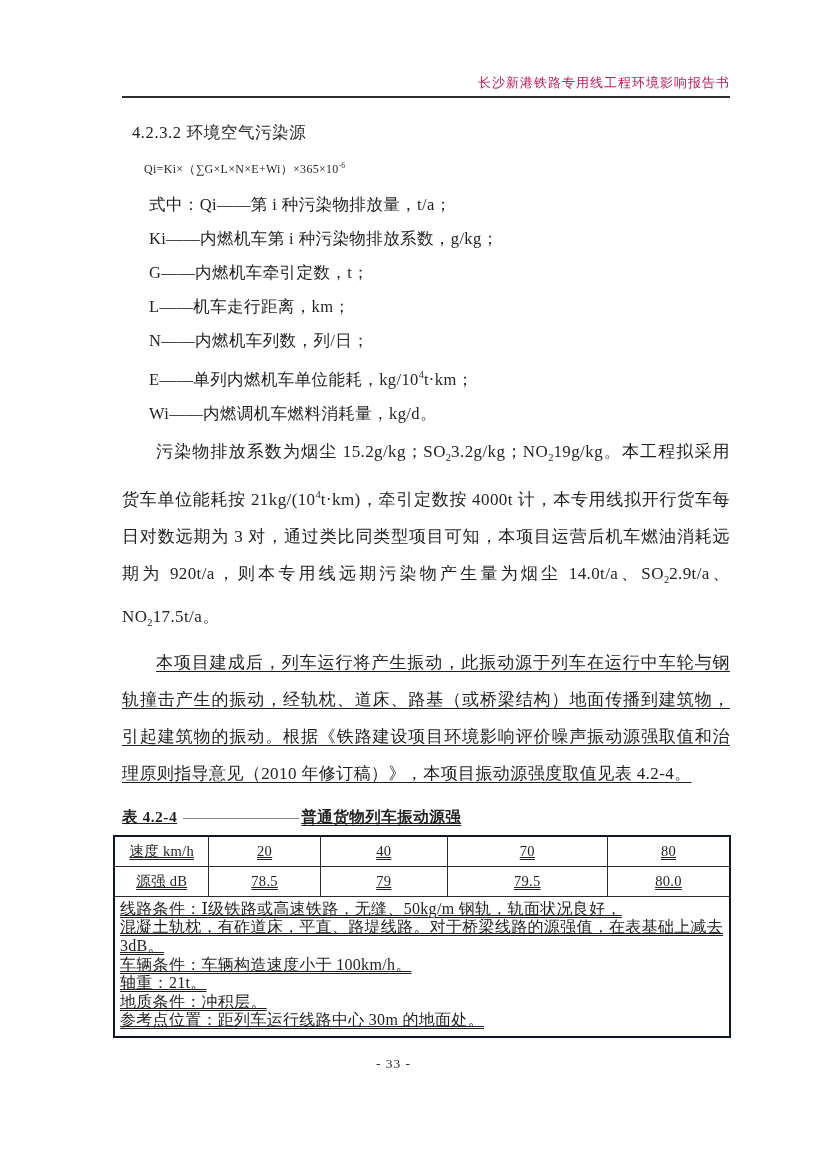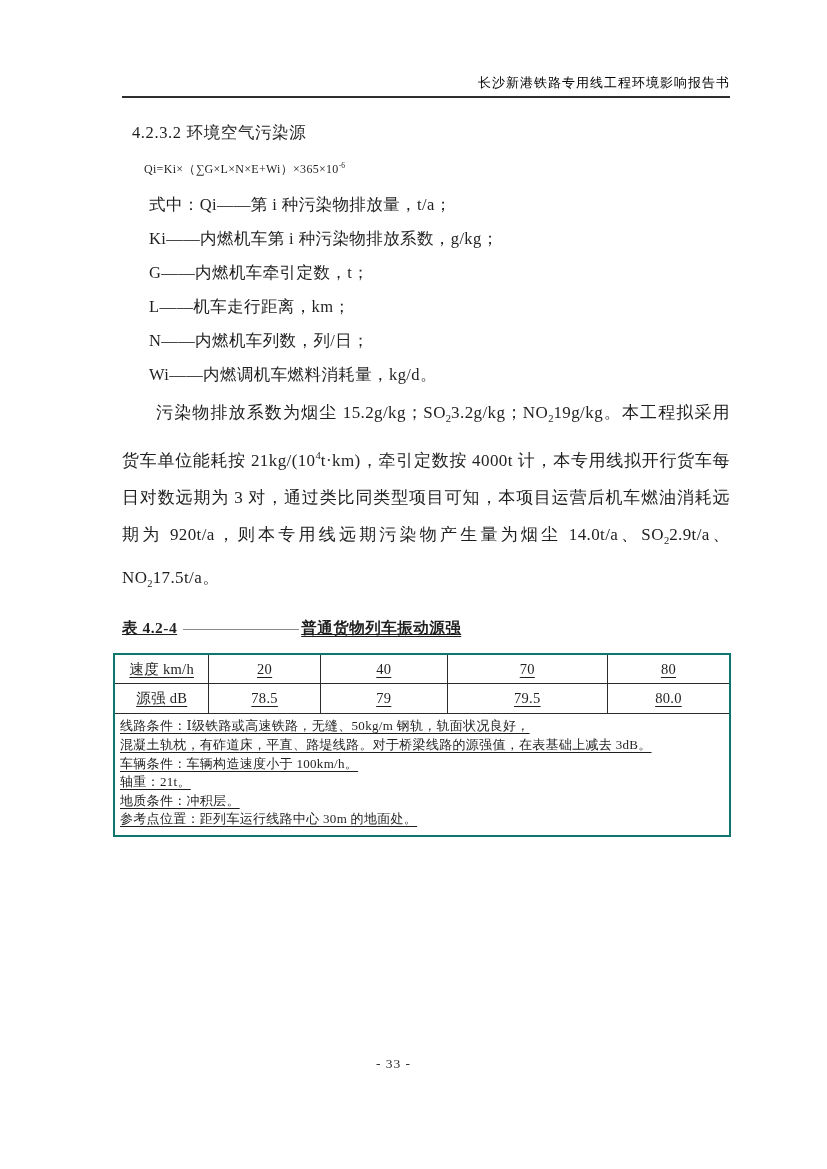"长沙新港铁路专用线工程环境影响报告书" .doc-header { color: #000000 -> #be185d }
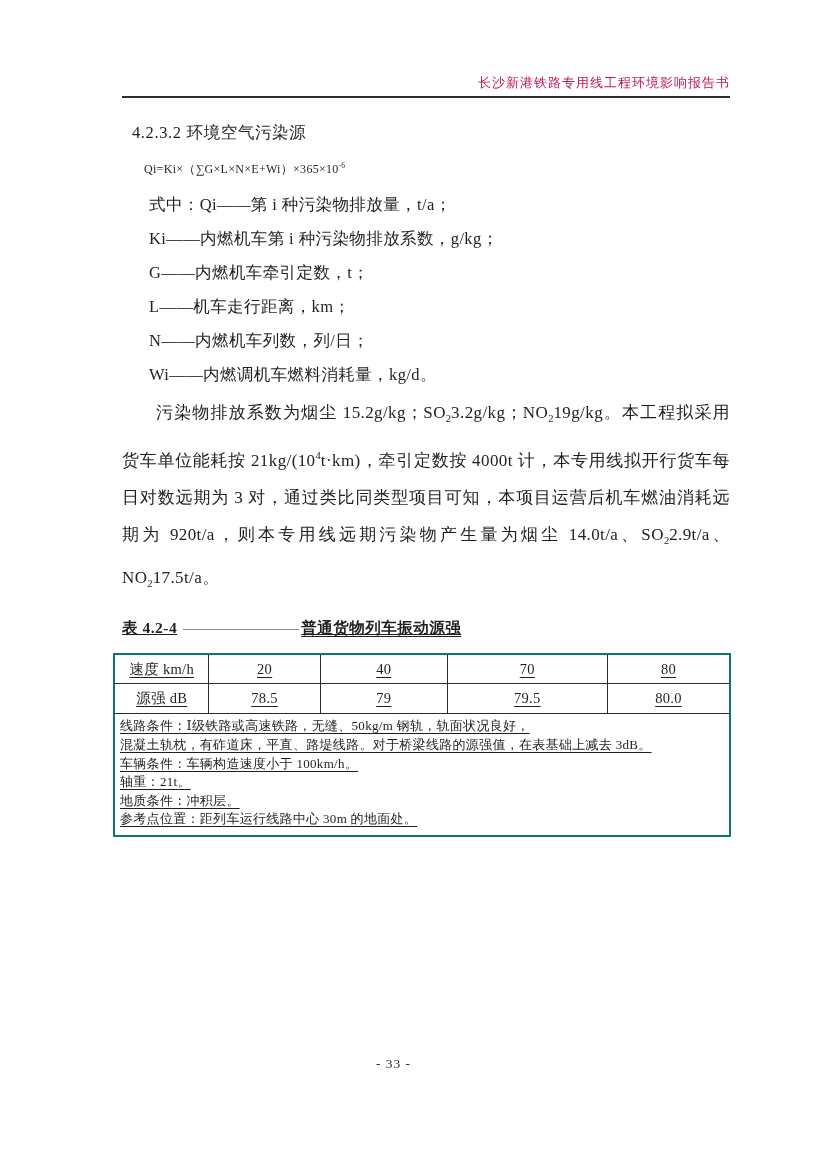"E——单列内燃机车单位能耗，kg/104t·km；" div.def-line { html: none -> <div>E——单列内燃机车单位能耗，kg/10<sup>4</sup>t·km；</div> }
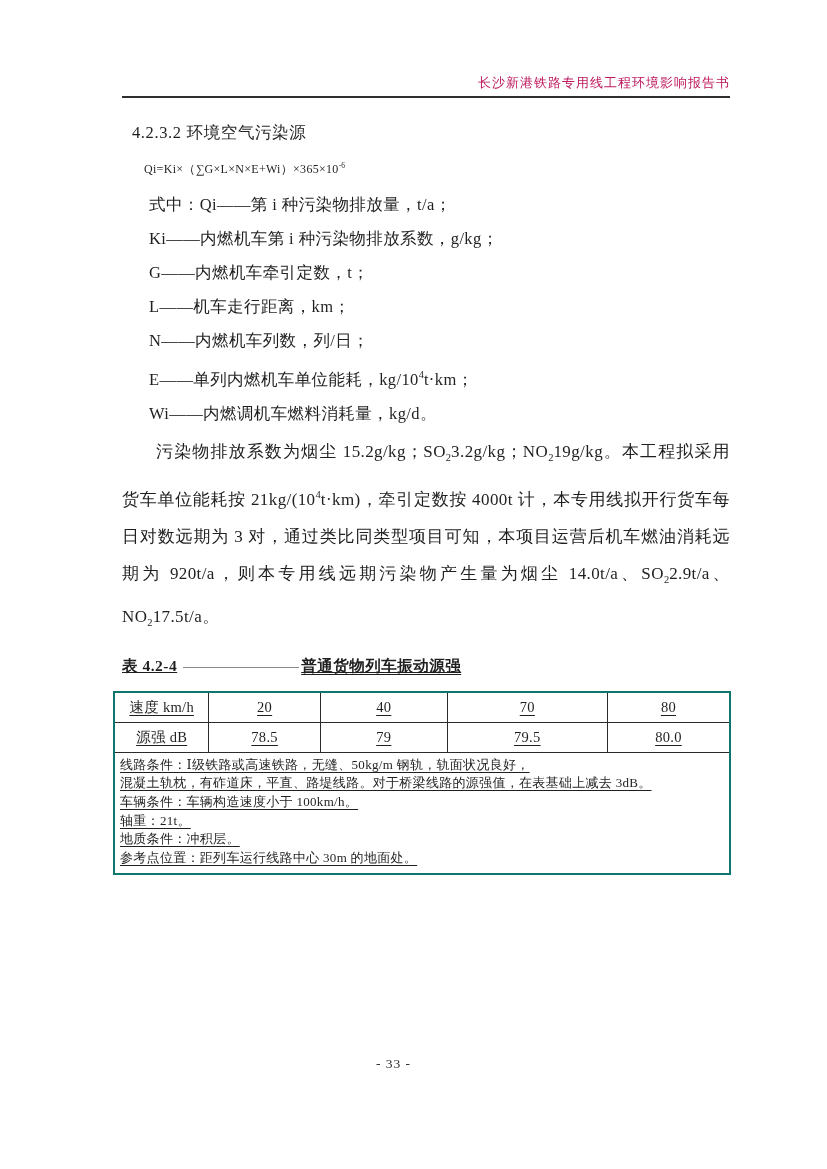"本项目建成后，列车运行将产生振动，此振动源于列车在运行中车轮与钢轨撞击产生的振动" p.para { html: none -> <p>本项目建成后，列车运行将产生振动，此振动源于列车在运行中车轮与钢轨撞击产生的振动，经轨枕、道床、路基（或桥梁结构）地面传播到建筑物，引起建筑物的振动。根据《铁路建设项目环境影响评价噪声振动源强取值和治理原则指导意见（2010 年修订稿）》，本项目振动源强度取值见表 4.2-4。</p> }
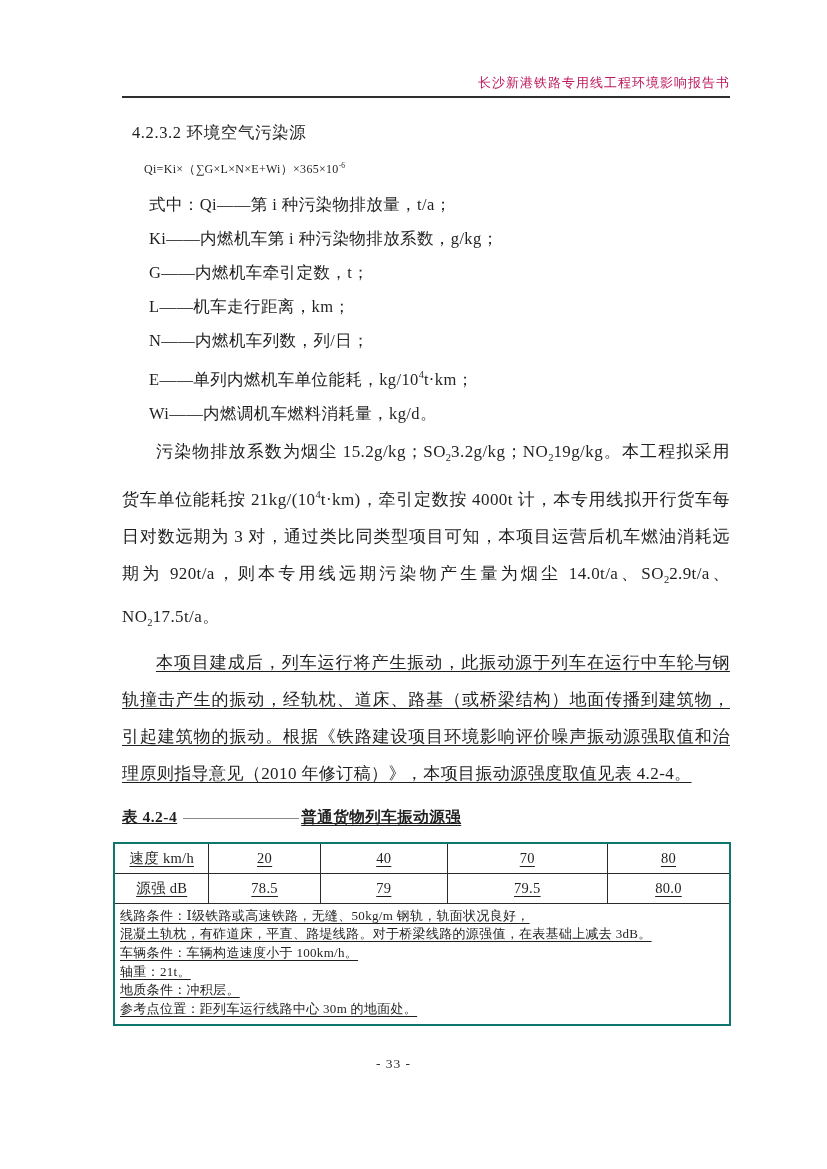"速度 km/h" .vib-table { border: 2px solid #0f766e -> 2px solid #0f172a; margin-top: 14px -> 7px; text-decoration: none -> underline }
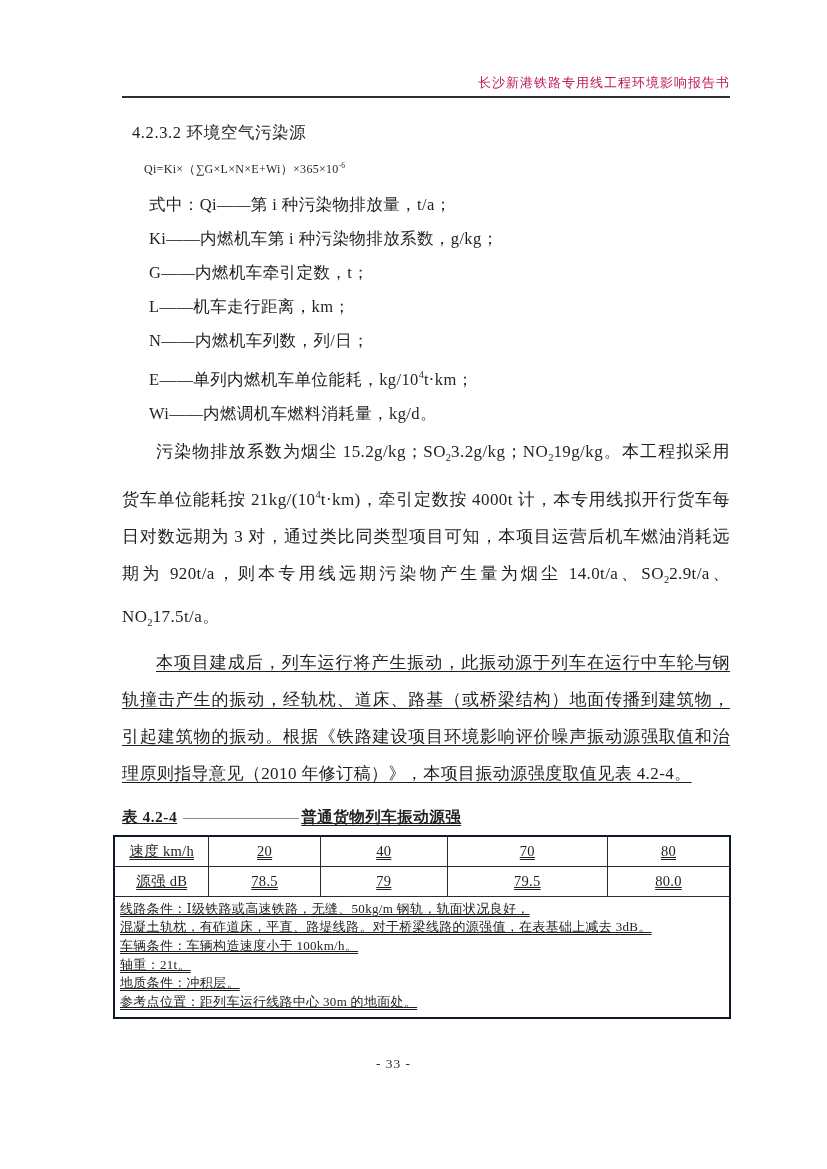"线路条件：Ⅰ级铁路或高速铁路，无缝、50kg/m 钢轨，轨面状况良好，" .note { font-size: 13px -> 16px }
